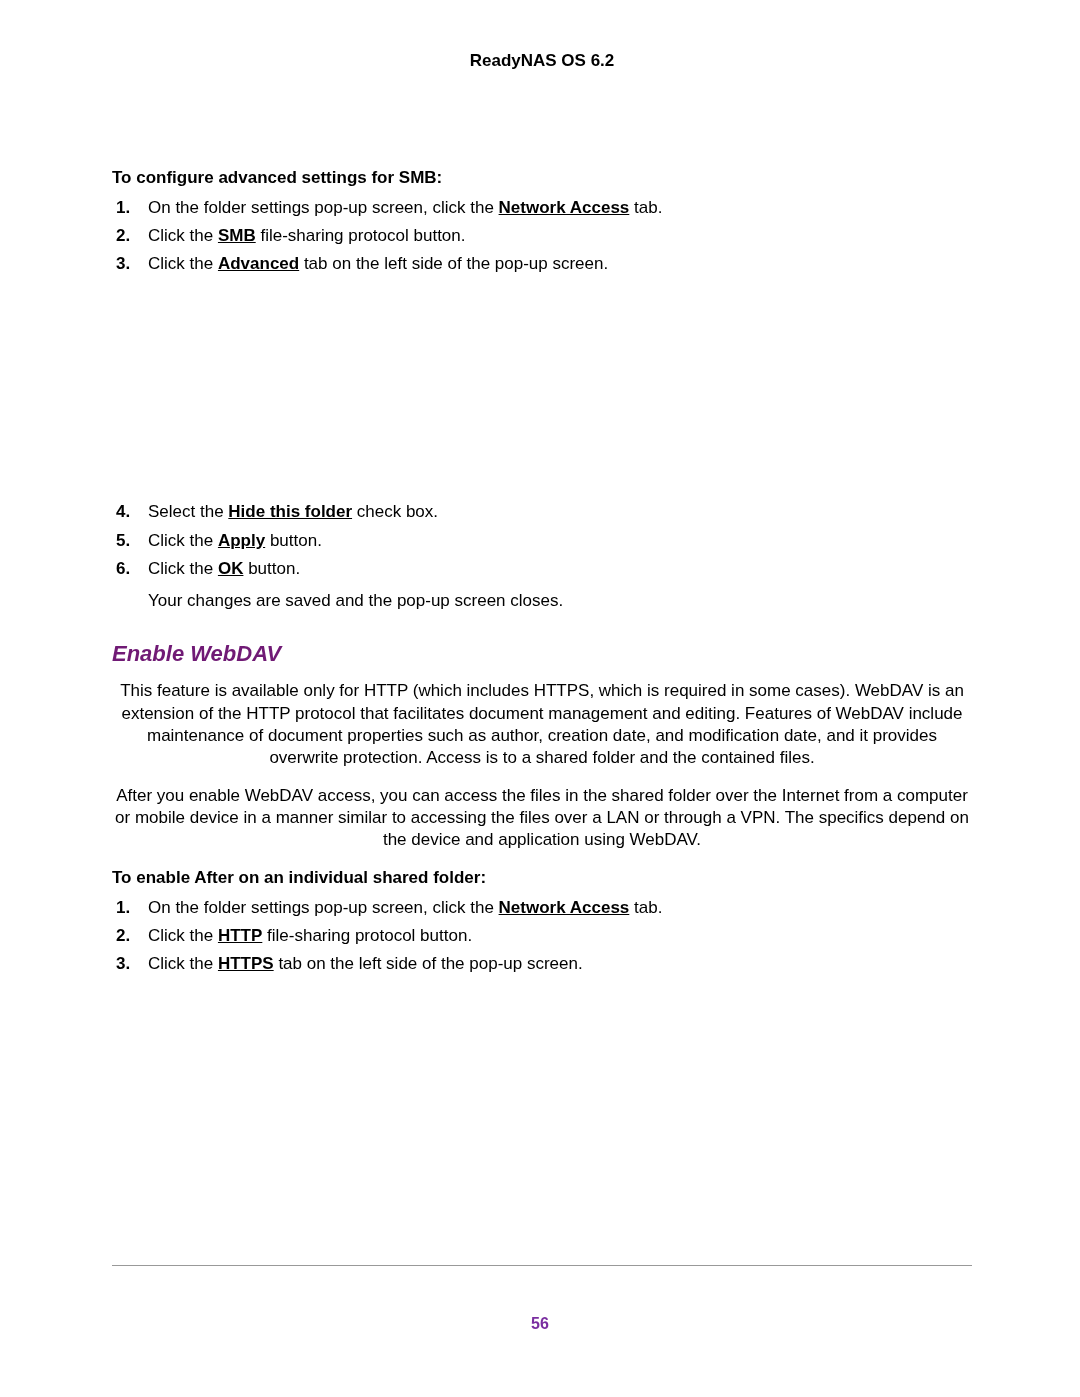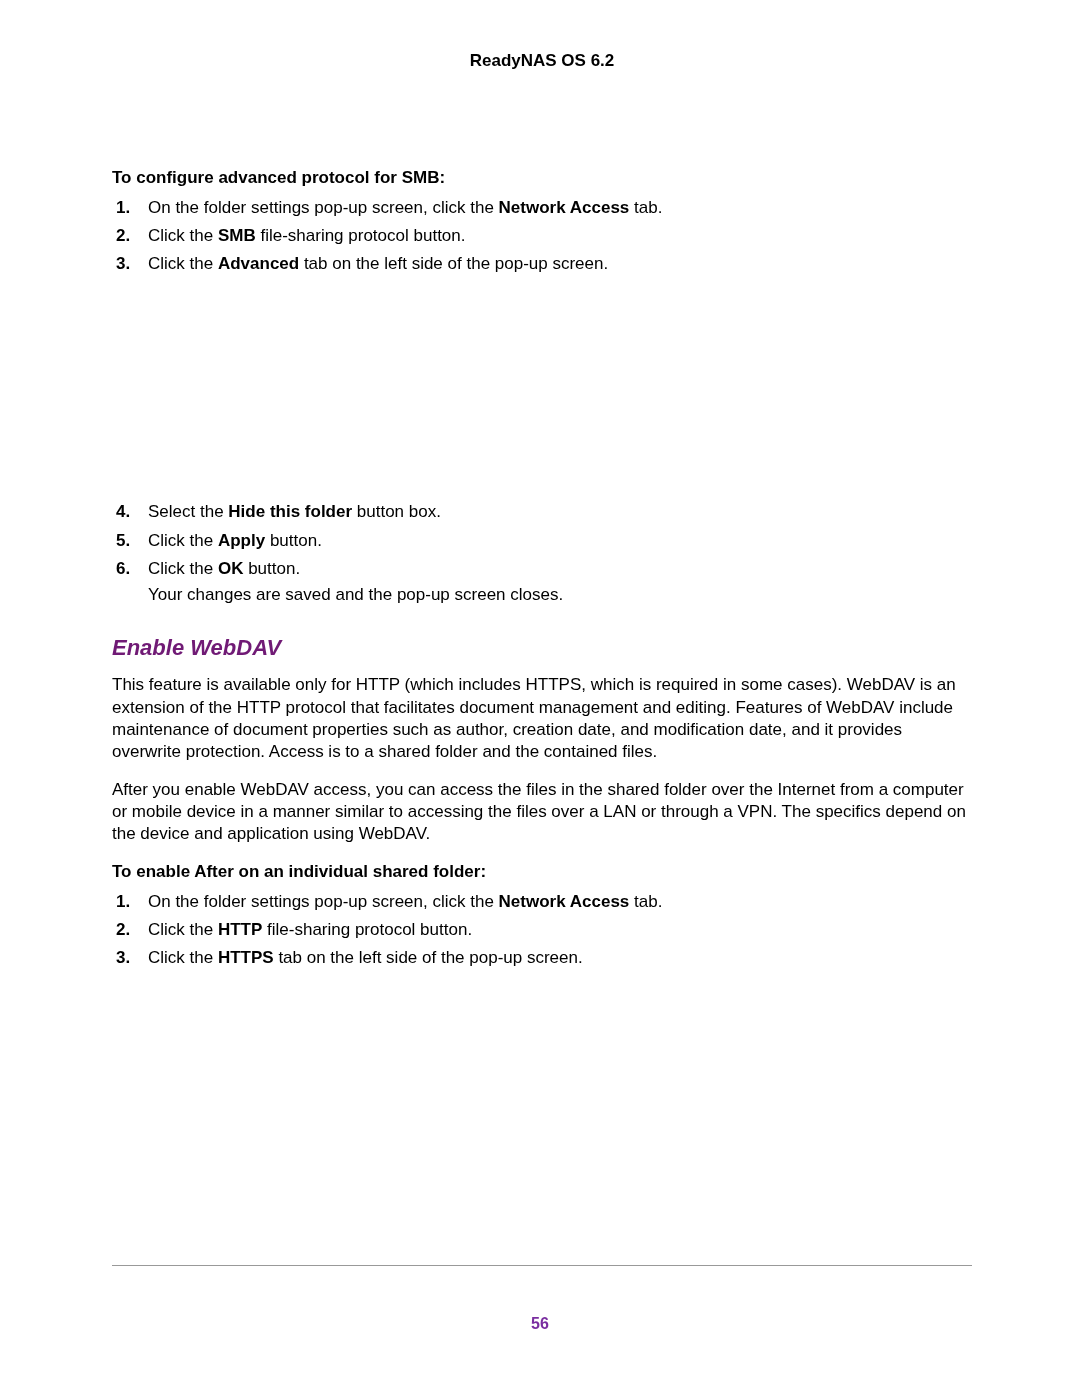"To configure advanced protocol for" div.section-lead { text: protocol -> settings }
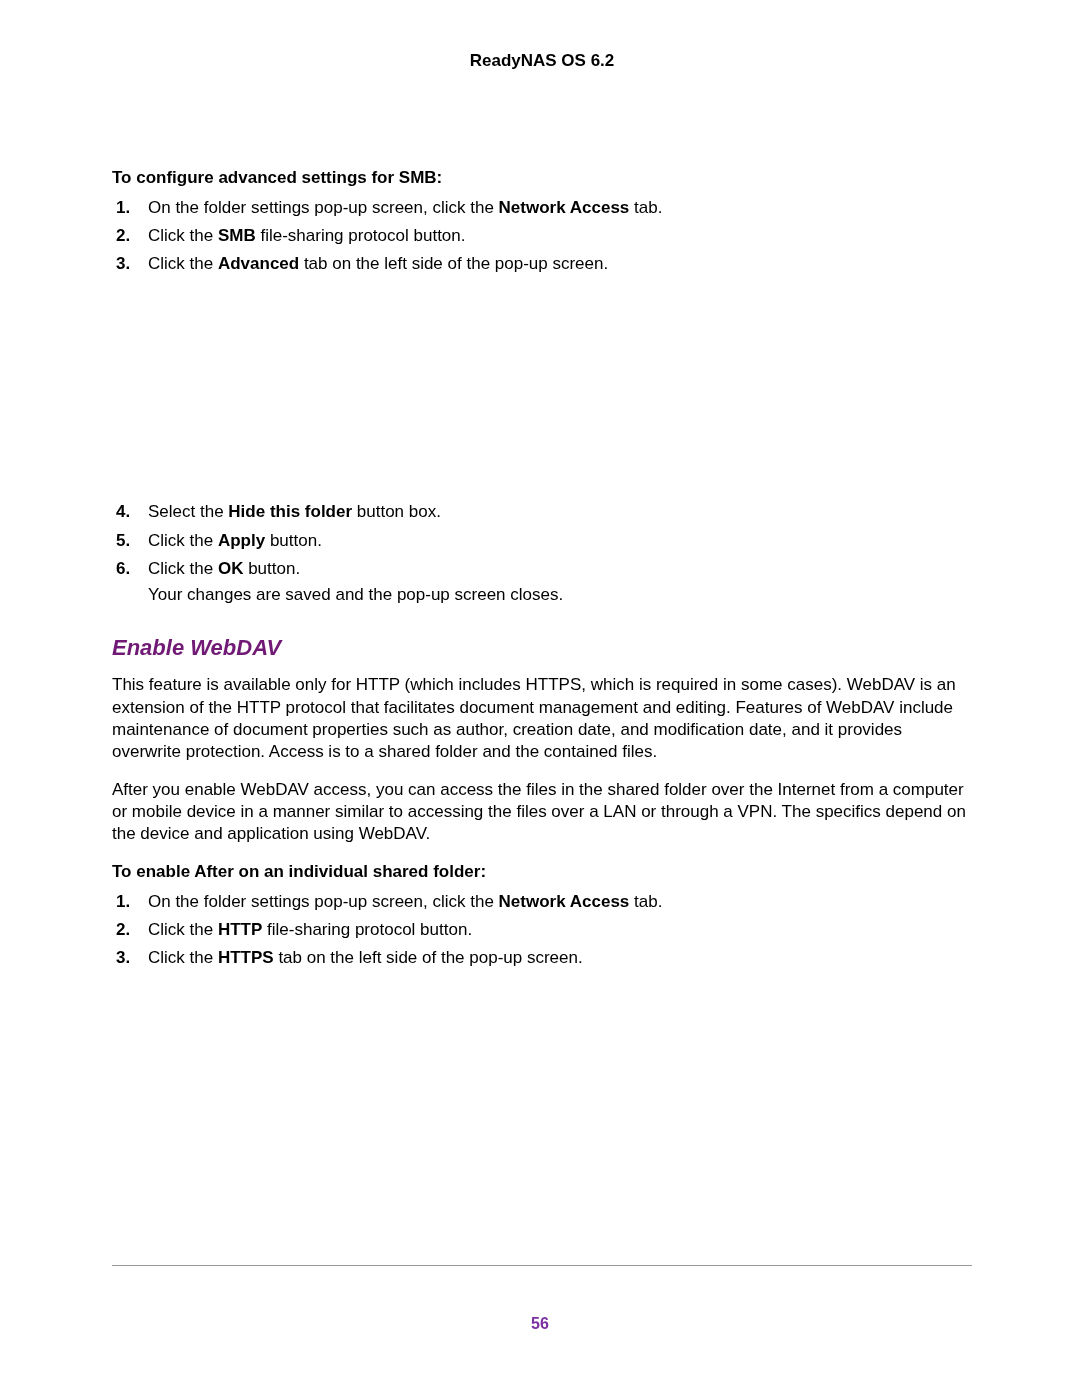"Network Access" b { text-decoration: none -> underline }
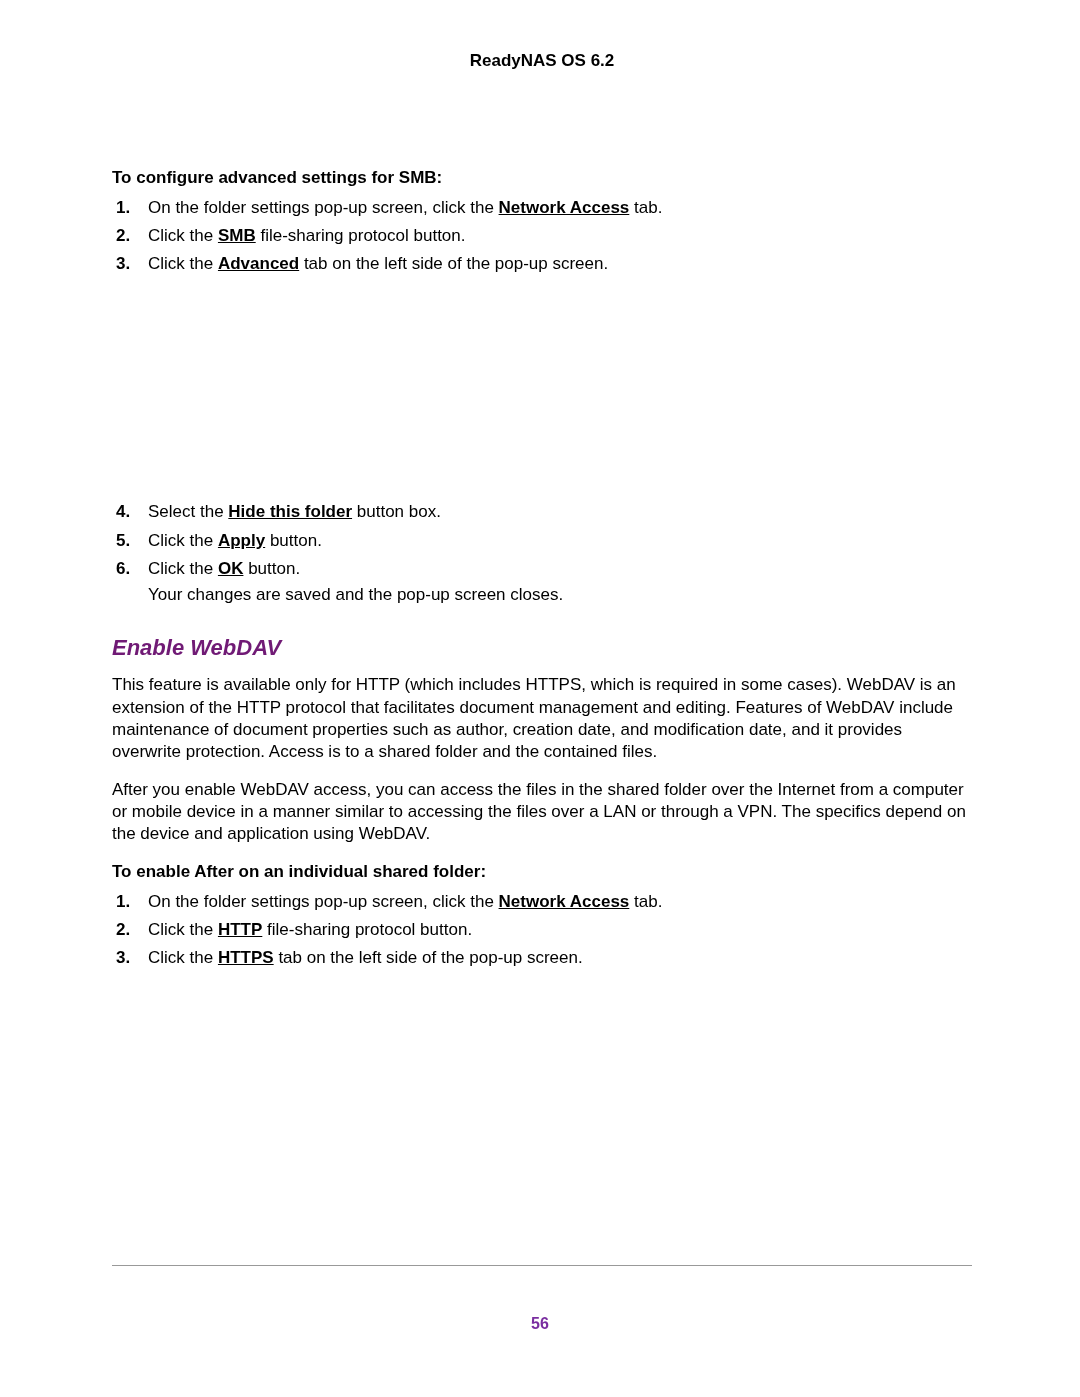"button box." span { text: button -> check }
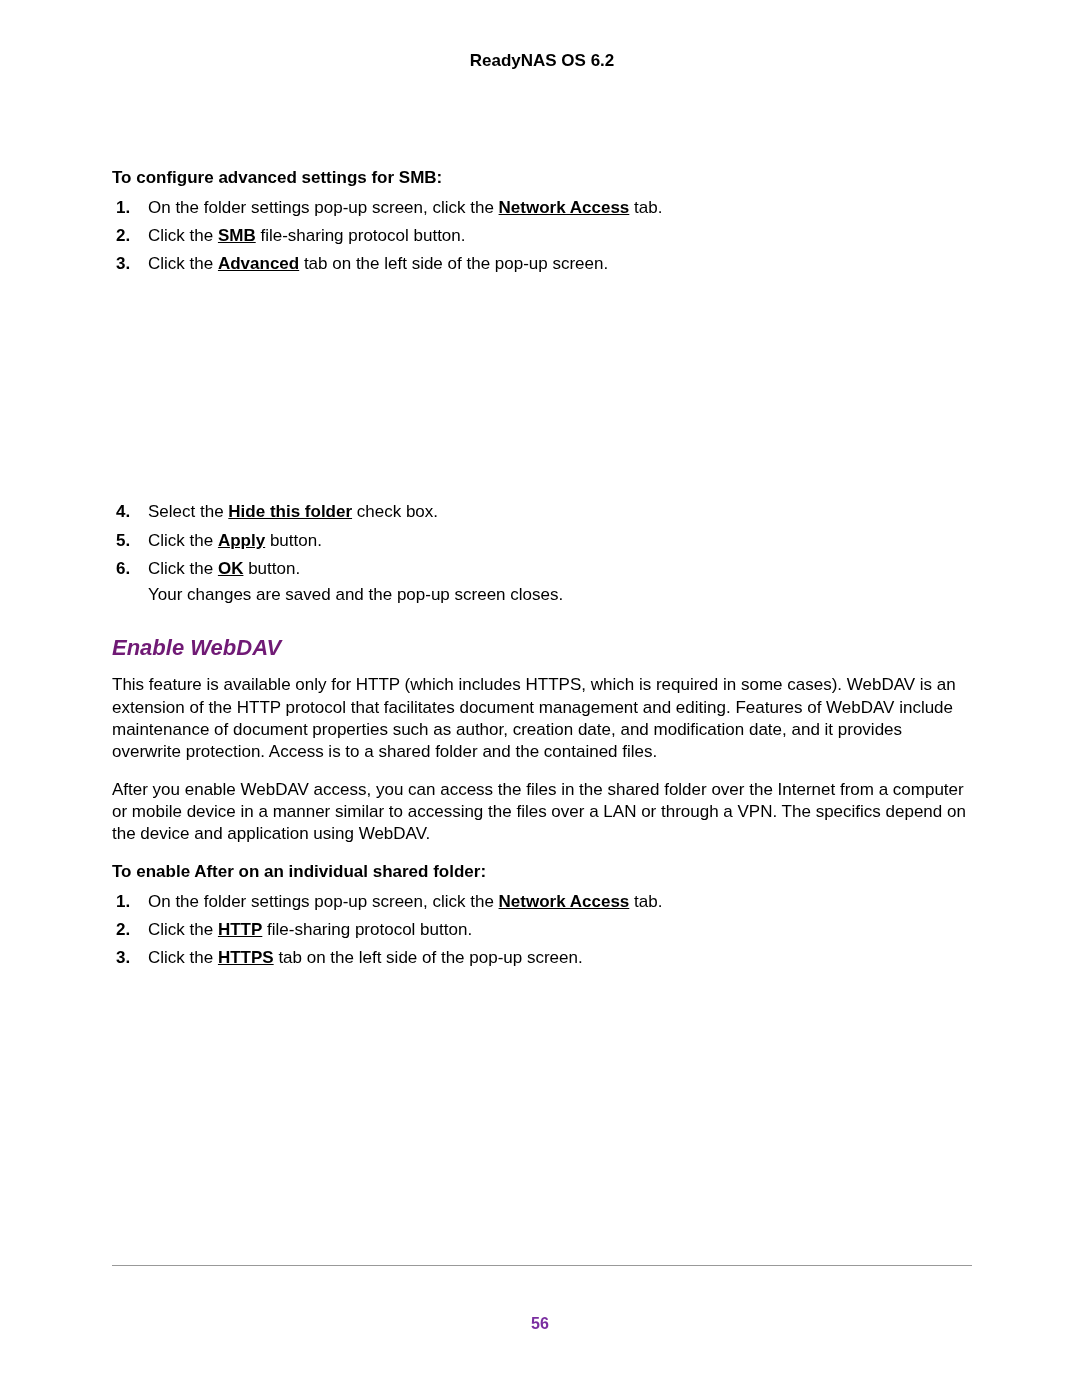"Your changes are saved and" .subtext { margin-top: 4px -> 10px }
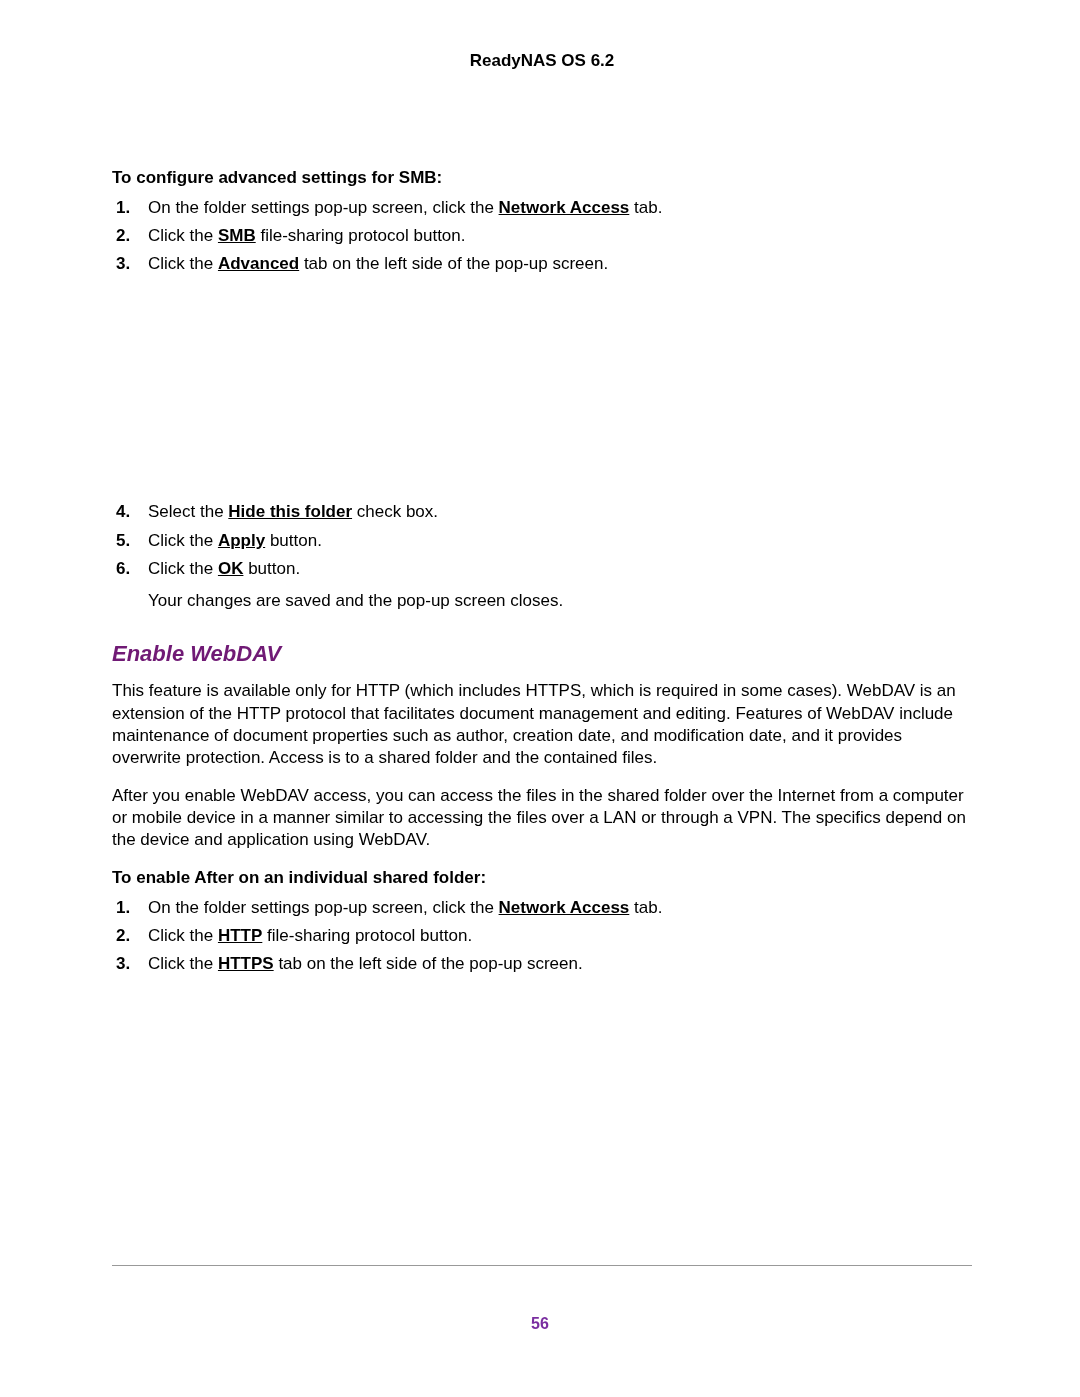"This feature is available only" .para { text-align: left -> center }
